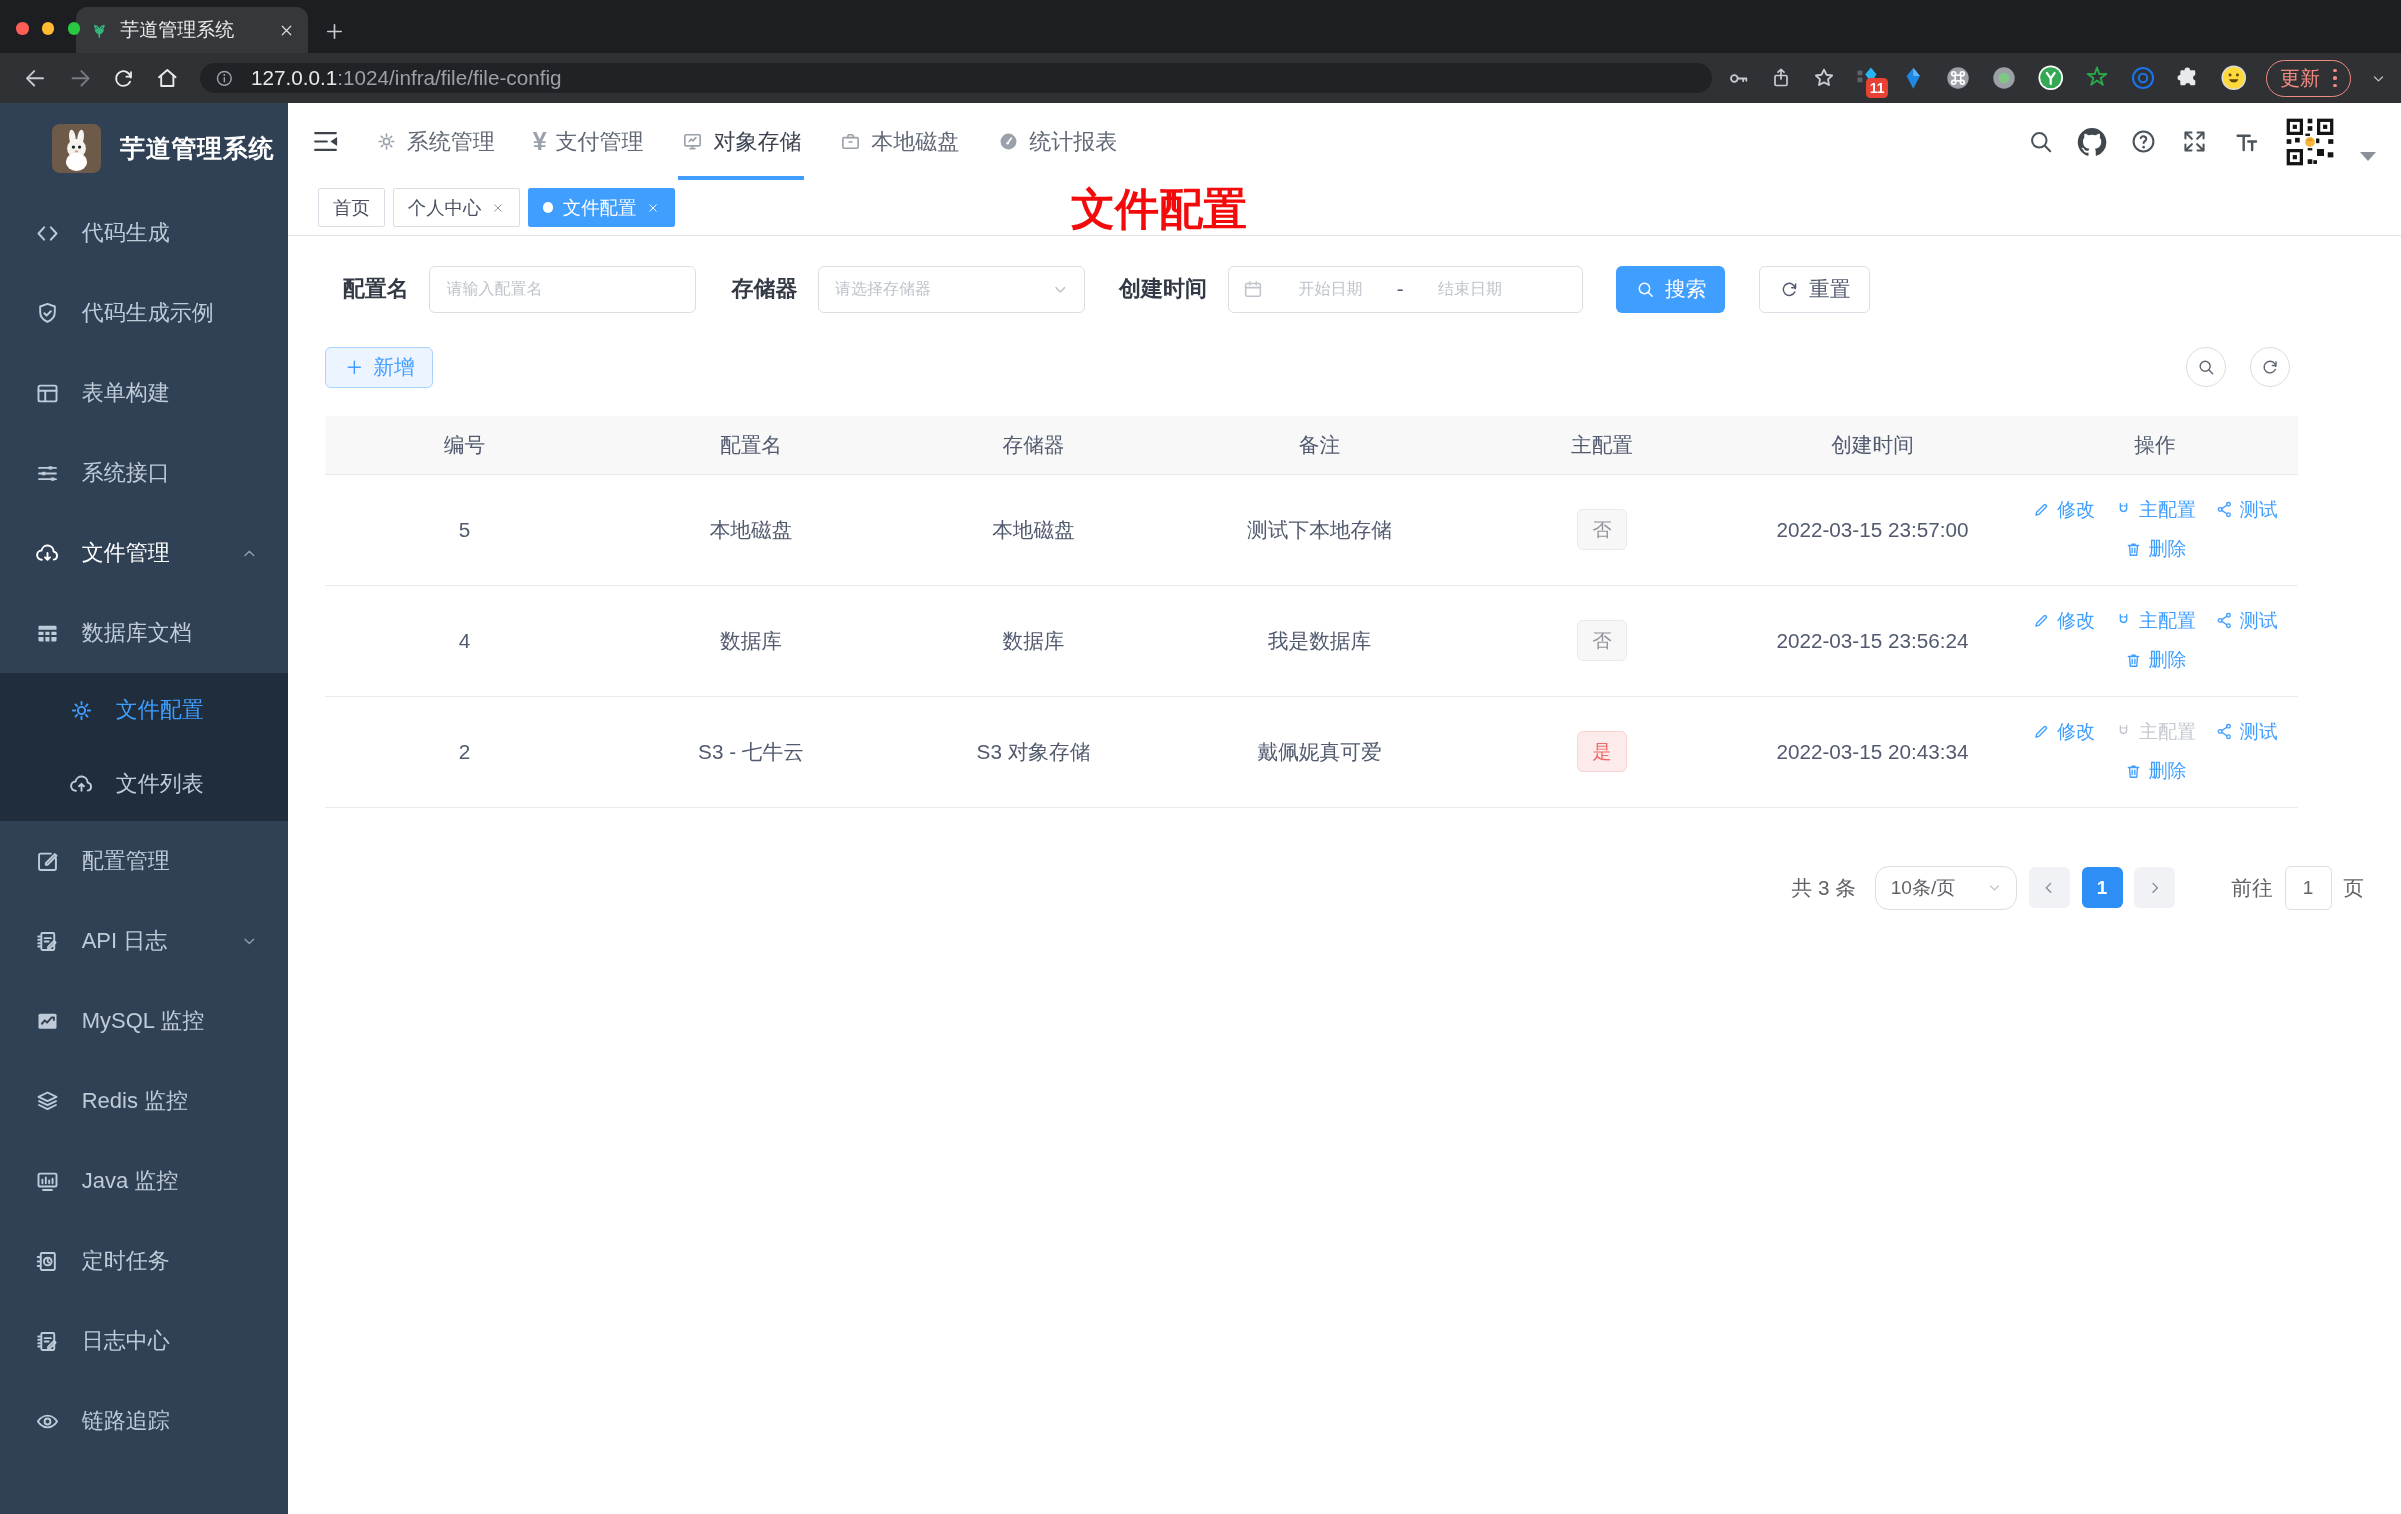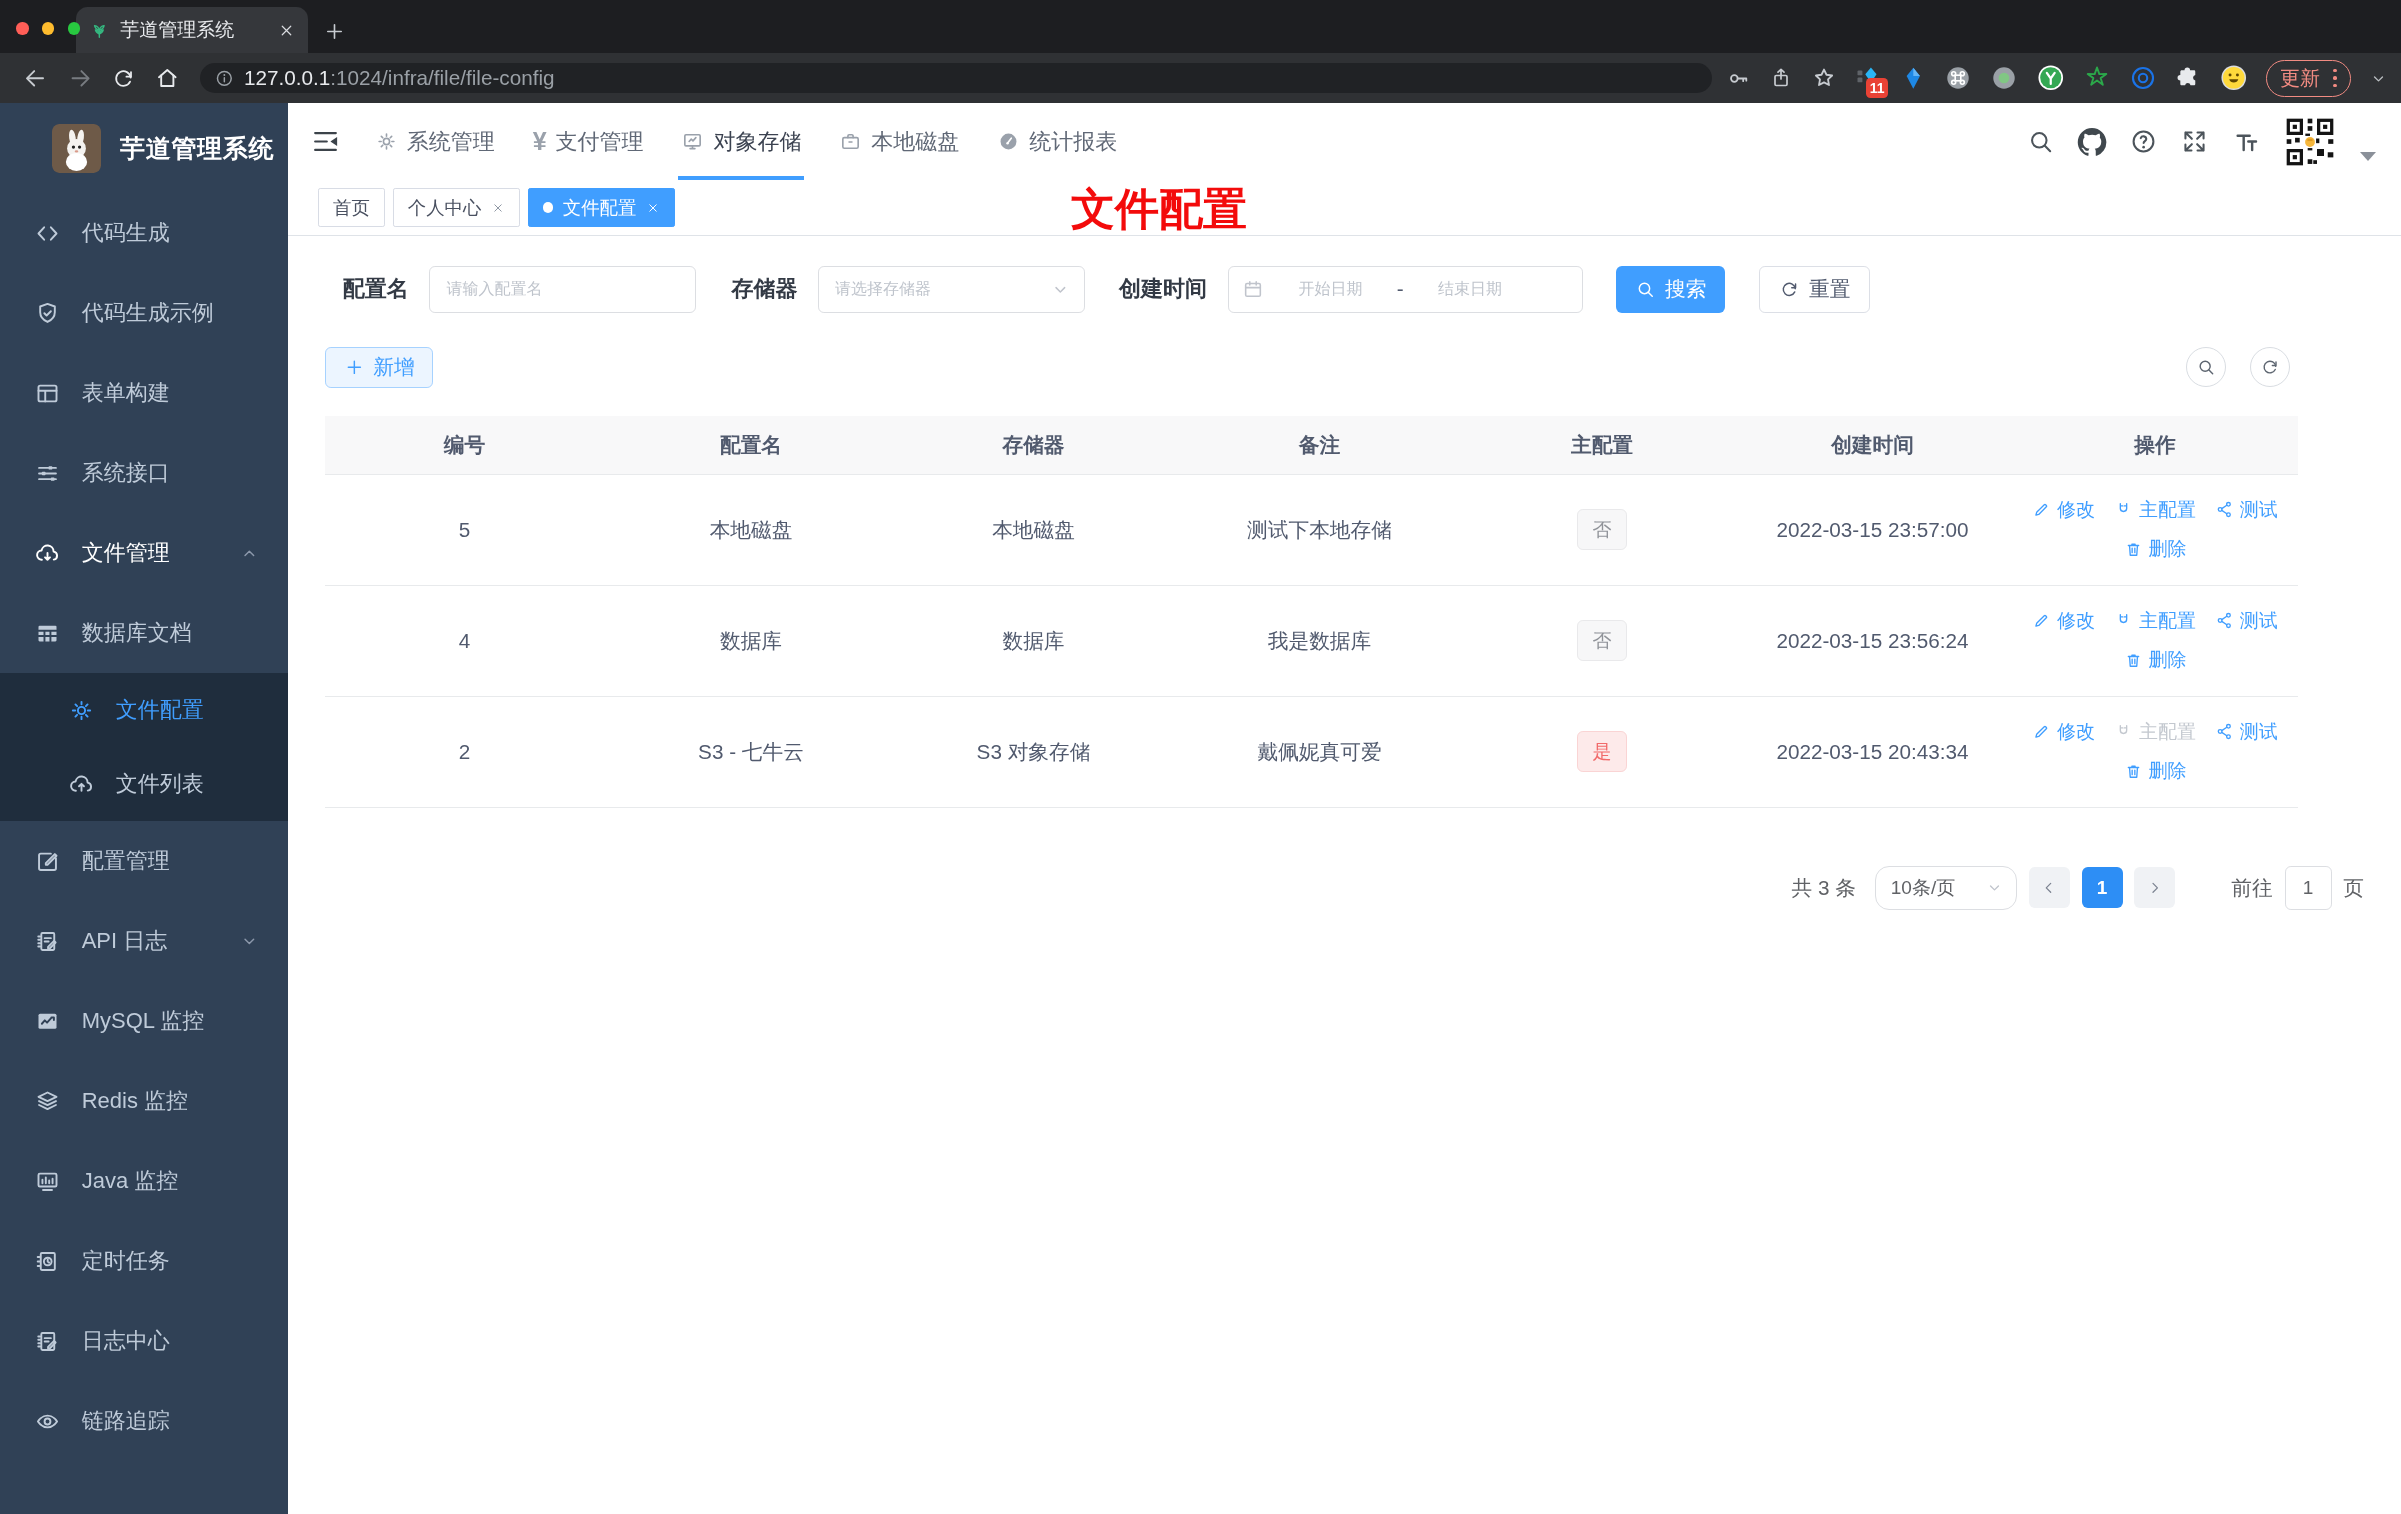"127.0.0.1:1024/infra/file/file-config" .urlbar { gap: 9px -> 16px }
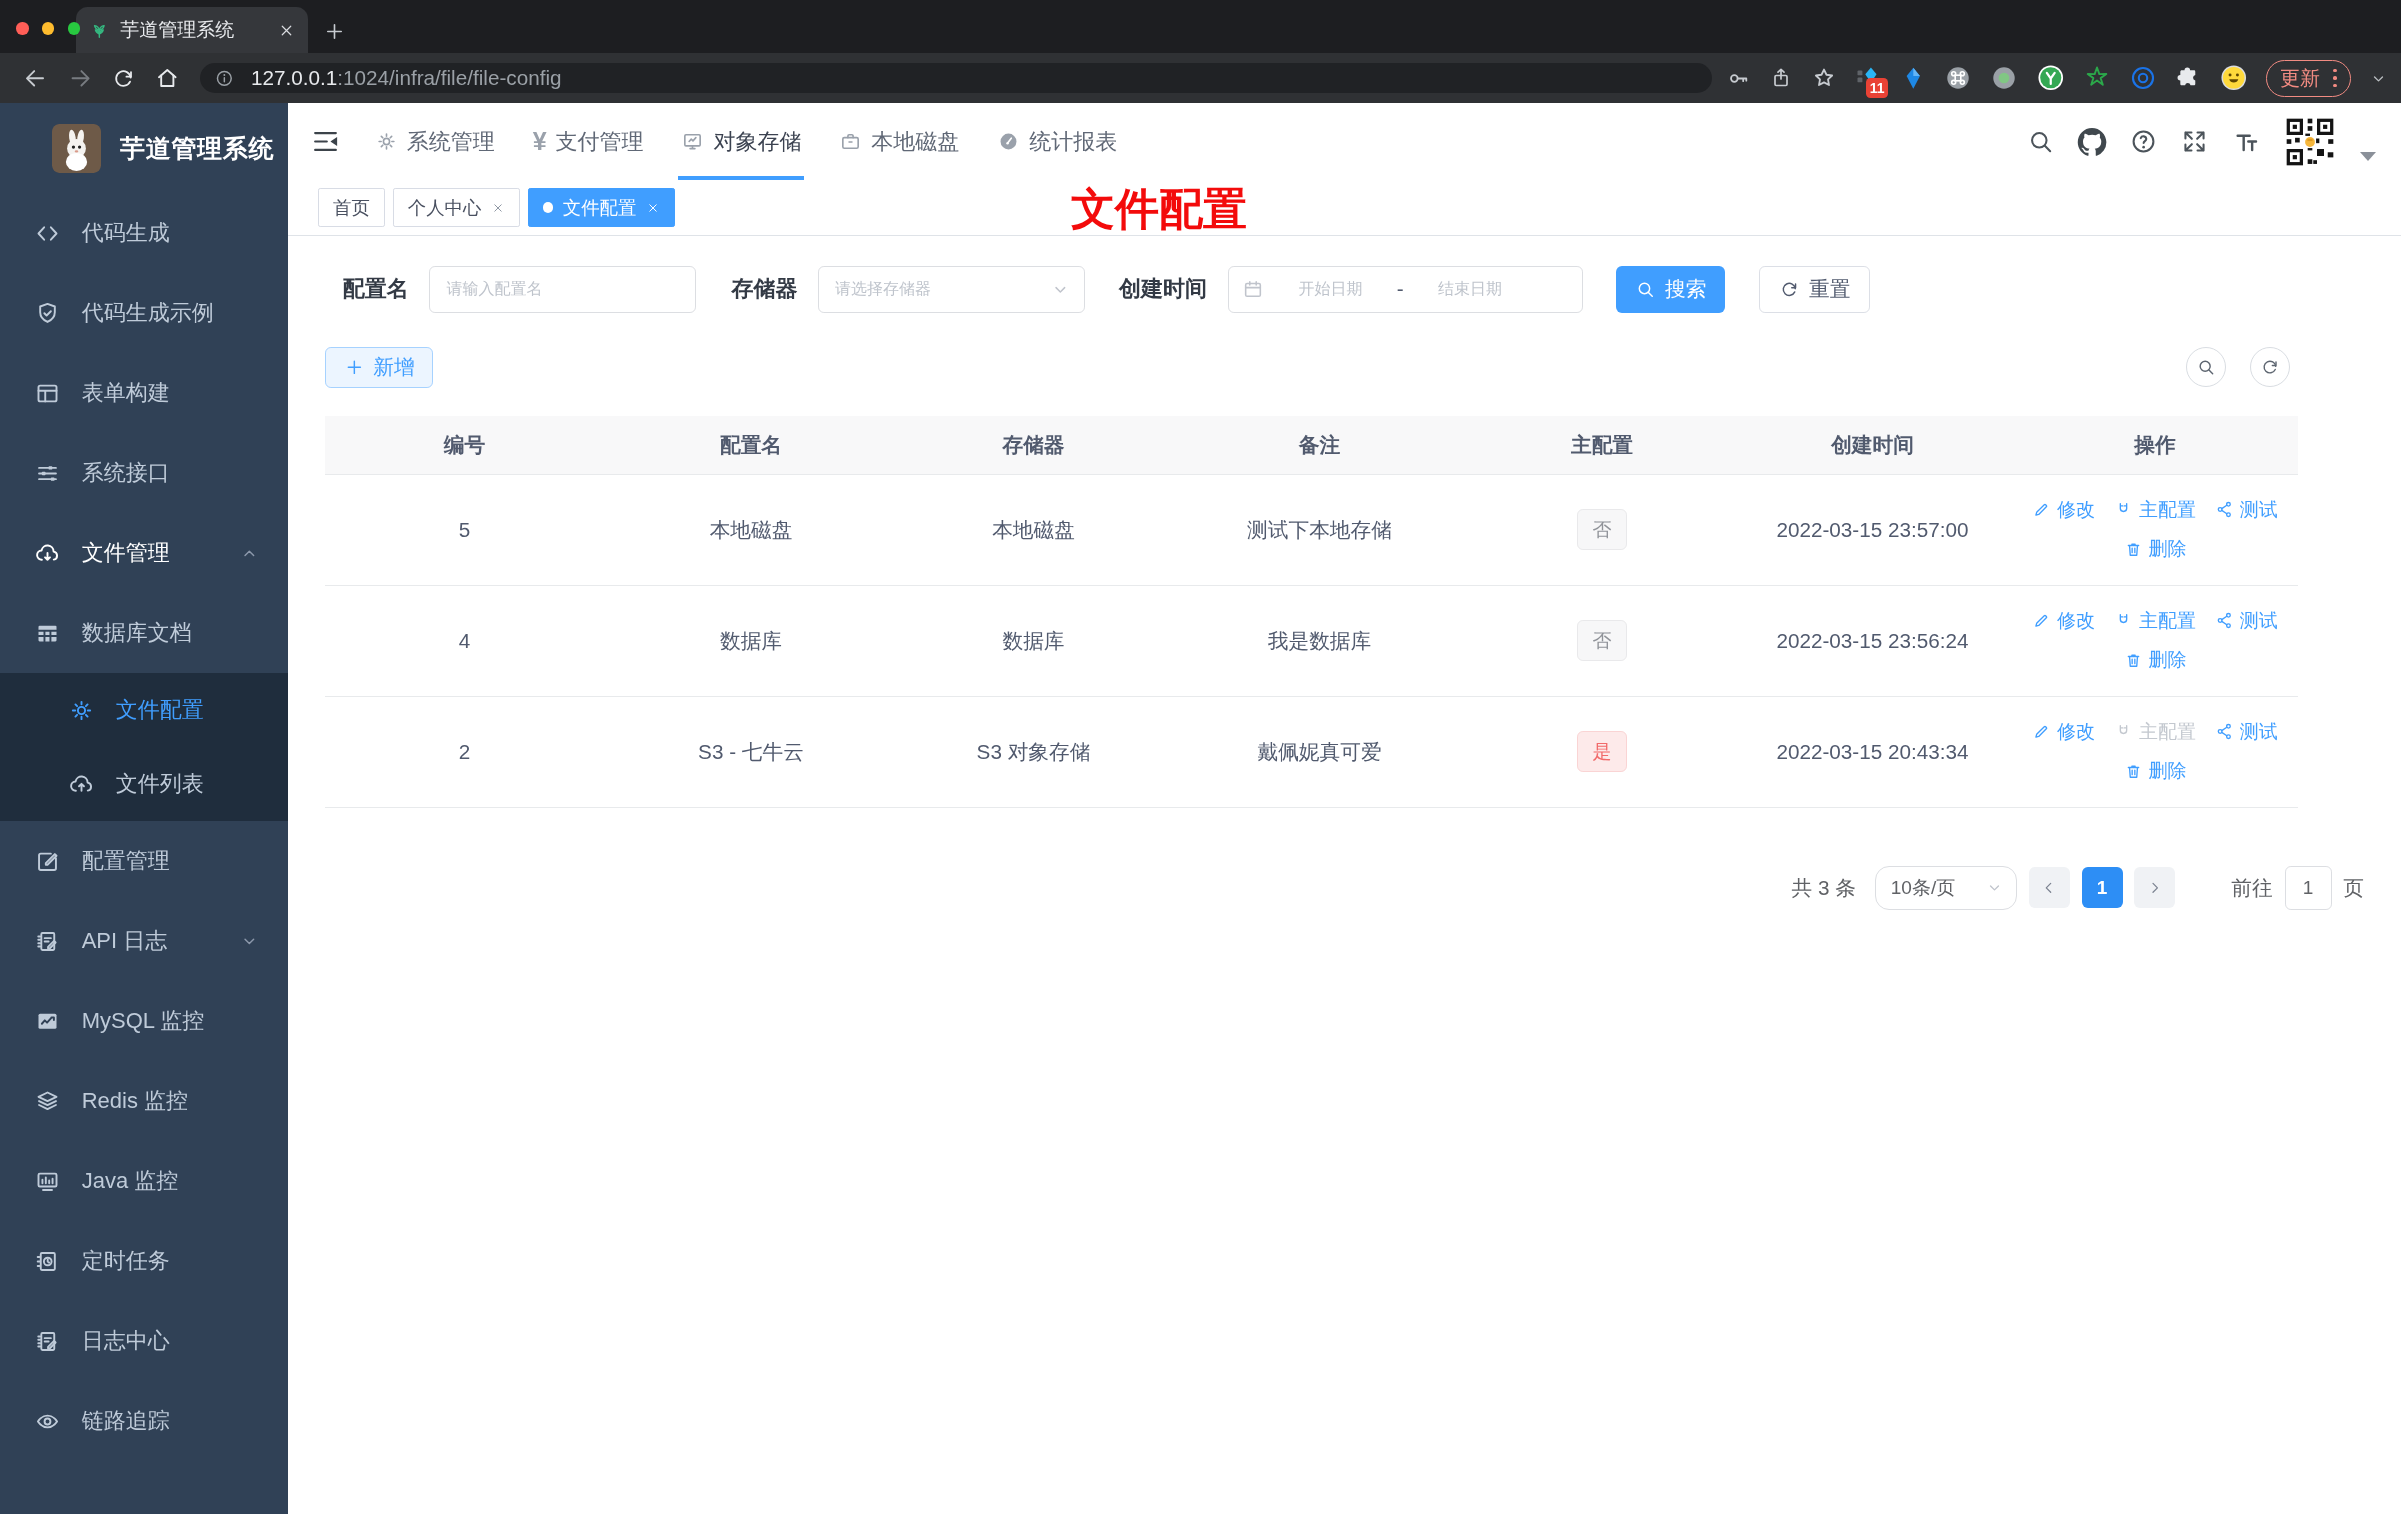"编号" .thead { font-weight: 700 -> 400 }
